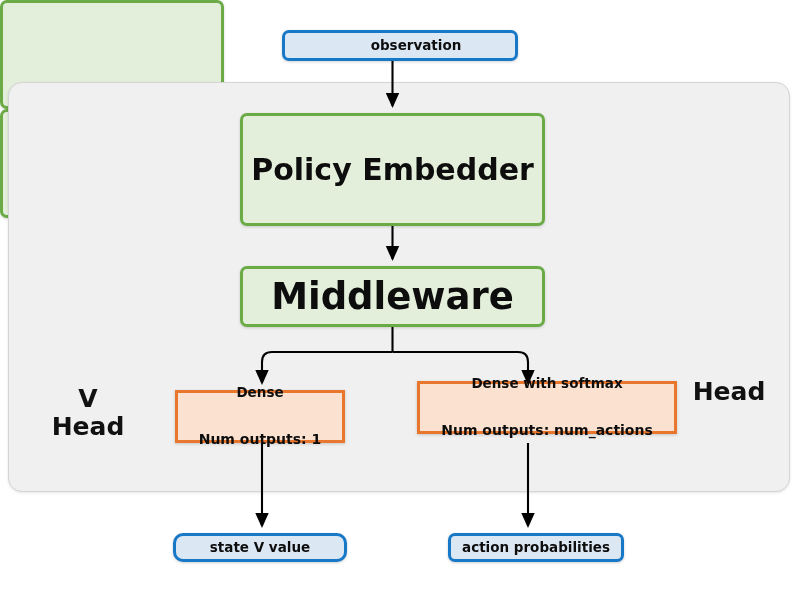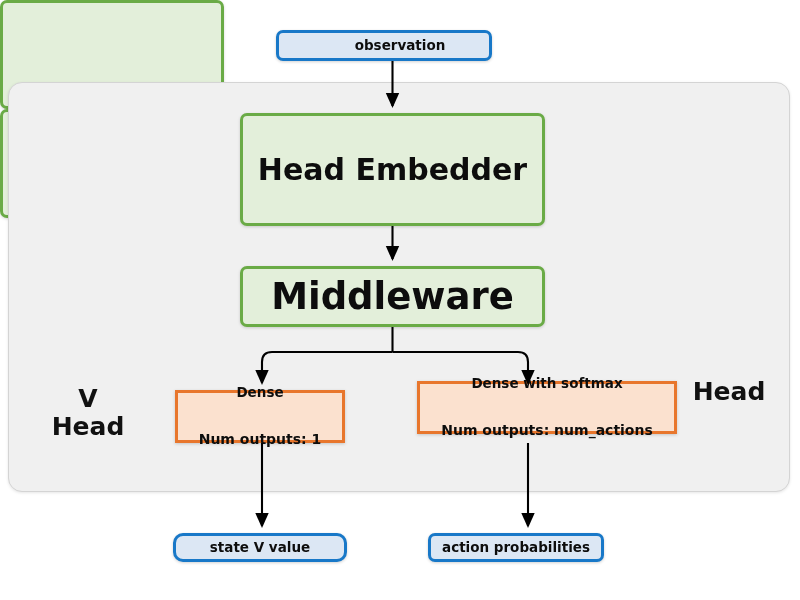"observation" #node-observation { left: 276px -> 282px; width: 216px -> 236px }
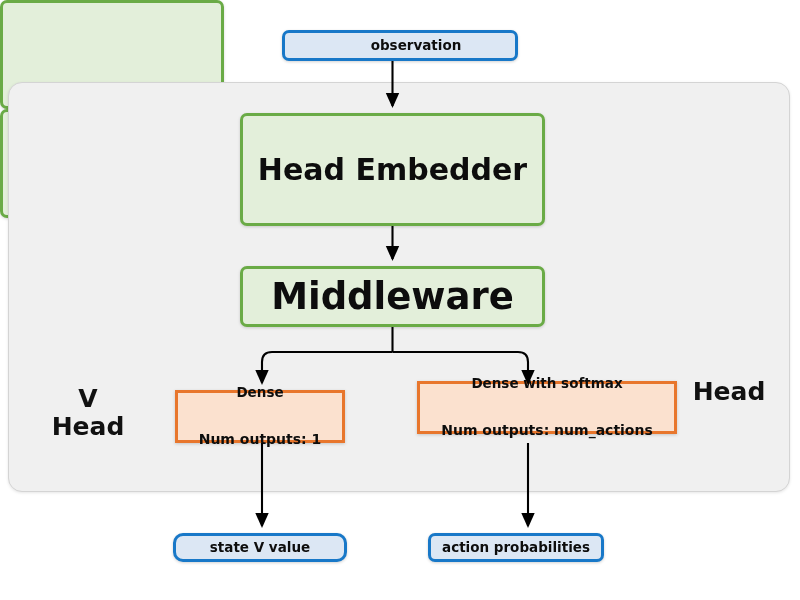"Head Embedder" span { text: Head -> Policy }
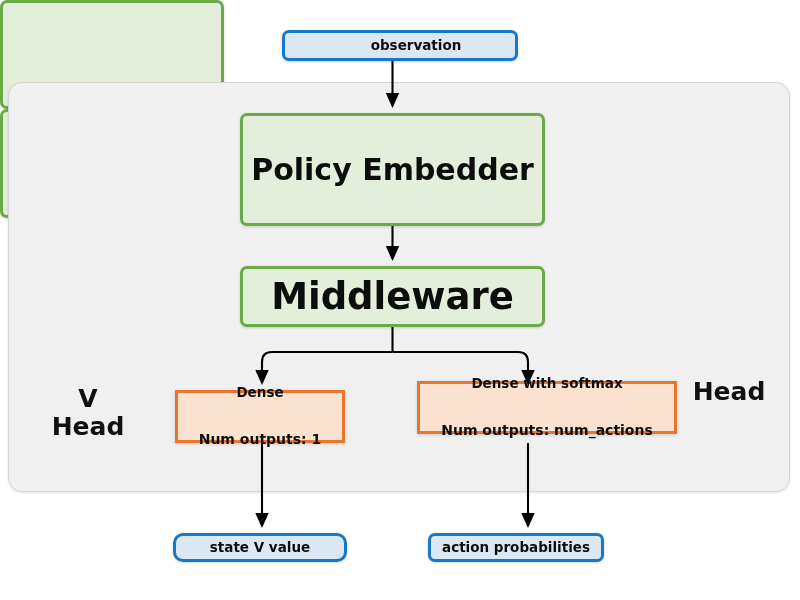"action probabilities" #node-action-probs { left: 428px -> 448px }
